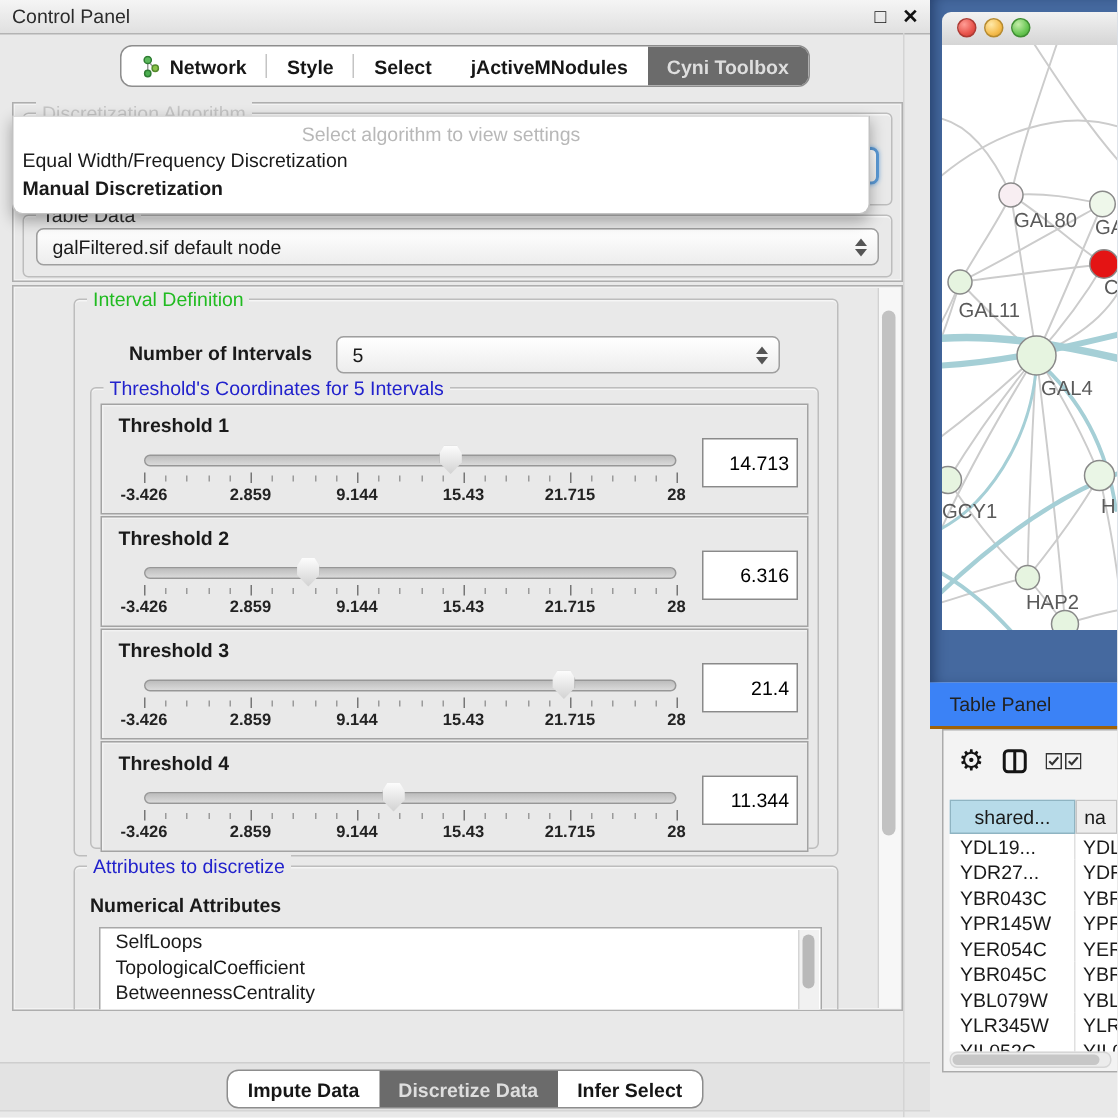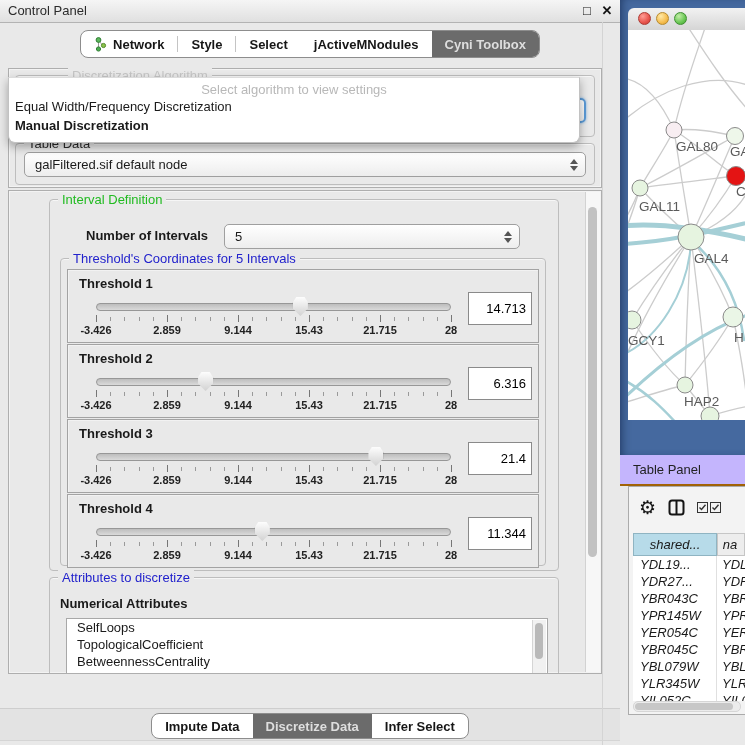"Discretization Algorithm" .legend.gray { margin-left: 44px -> none }
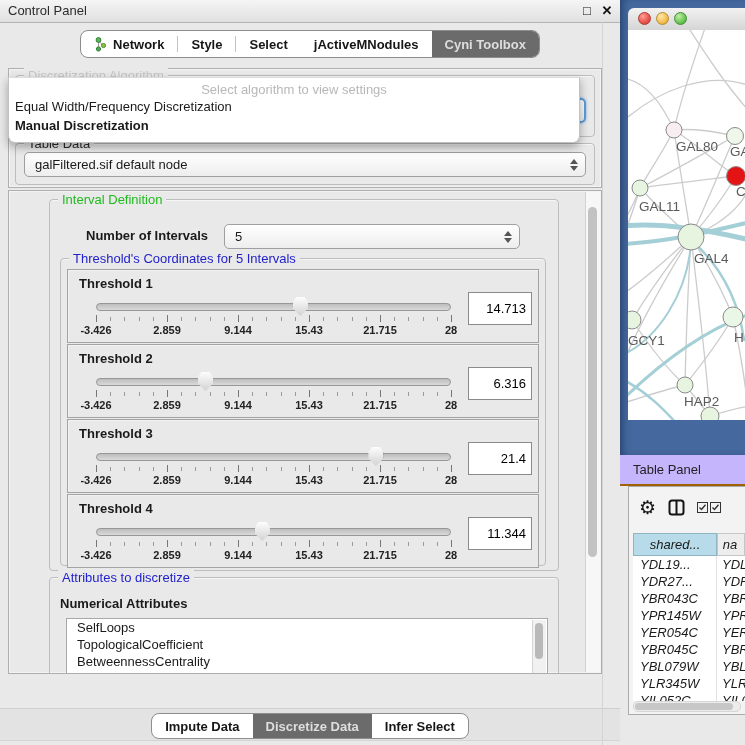"Table Panel" .tp-header { background: #c4b5fd -> #3b82f6 }
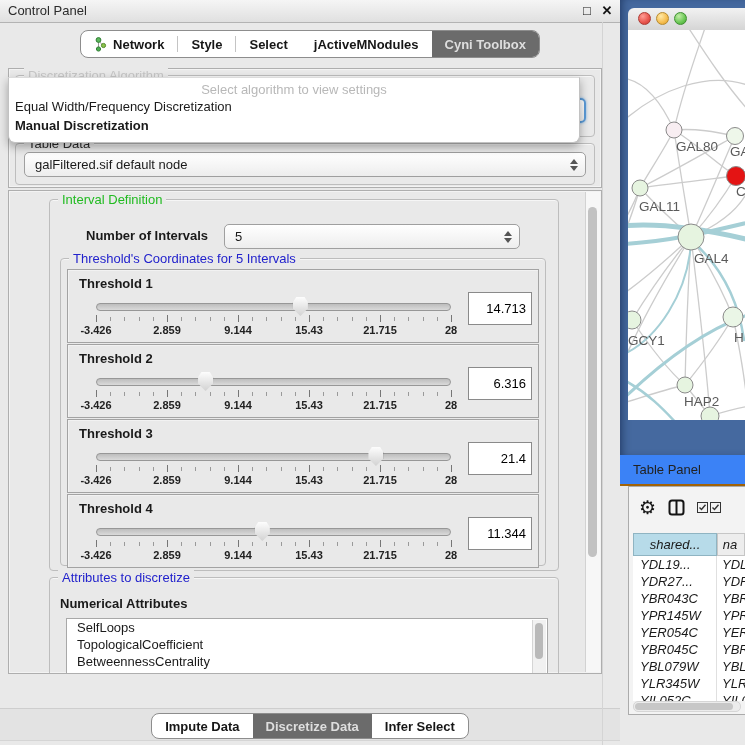"shared..." .tp-table { font-style: italic -> none }
